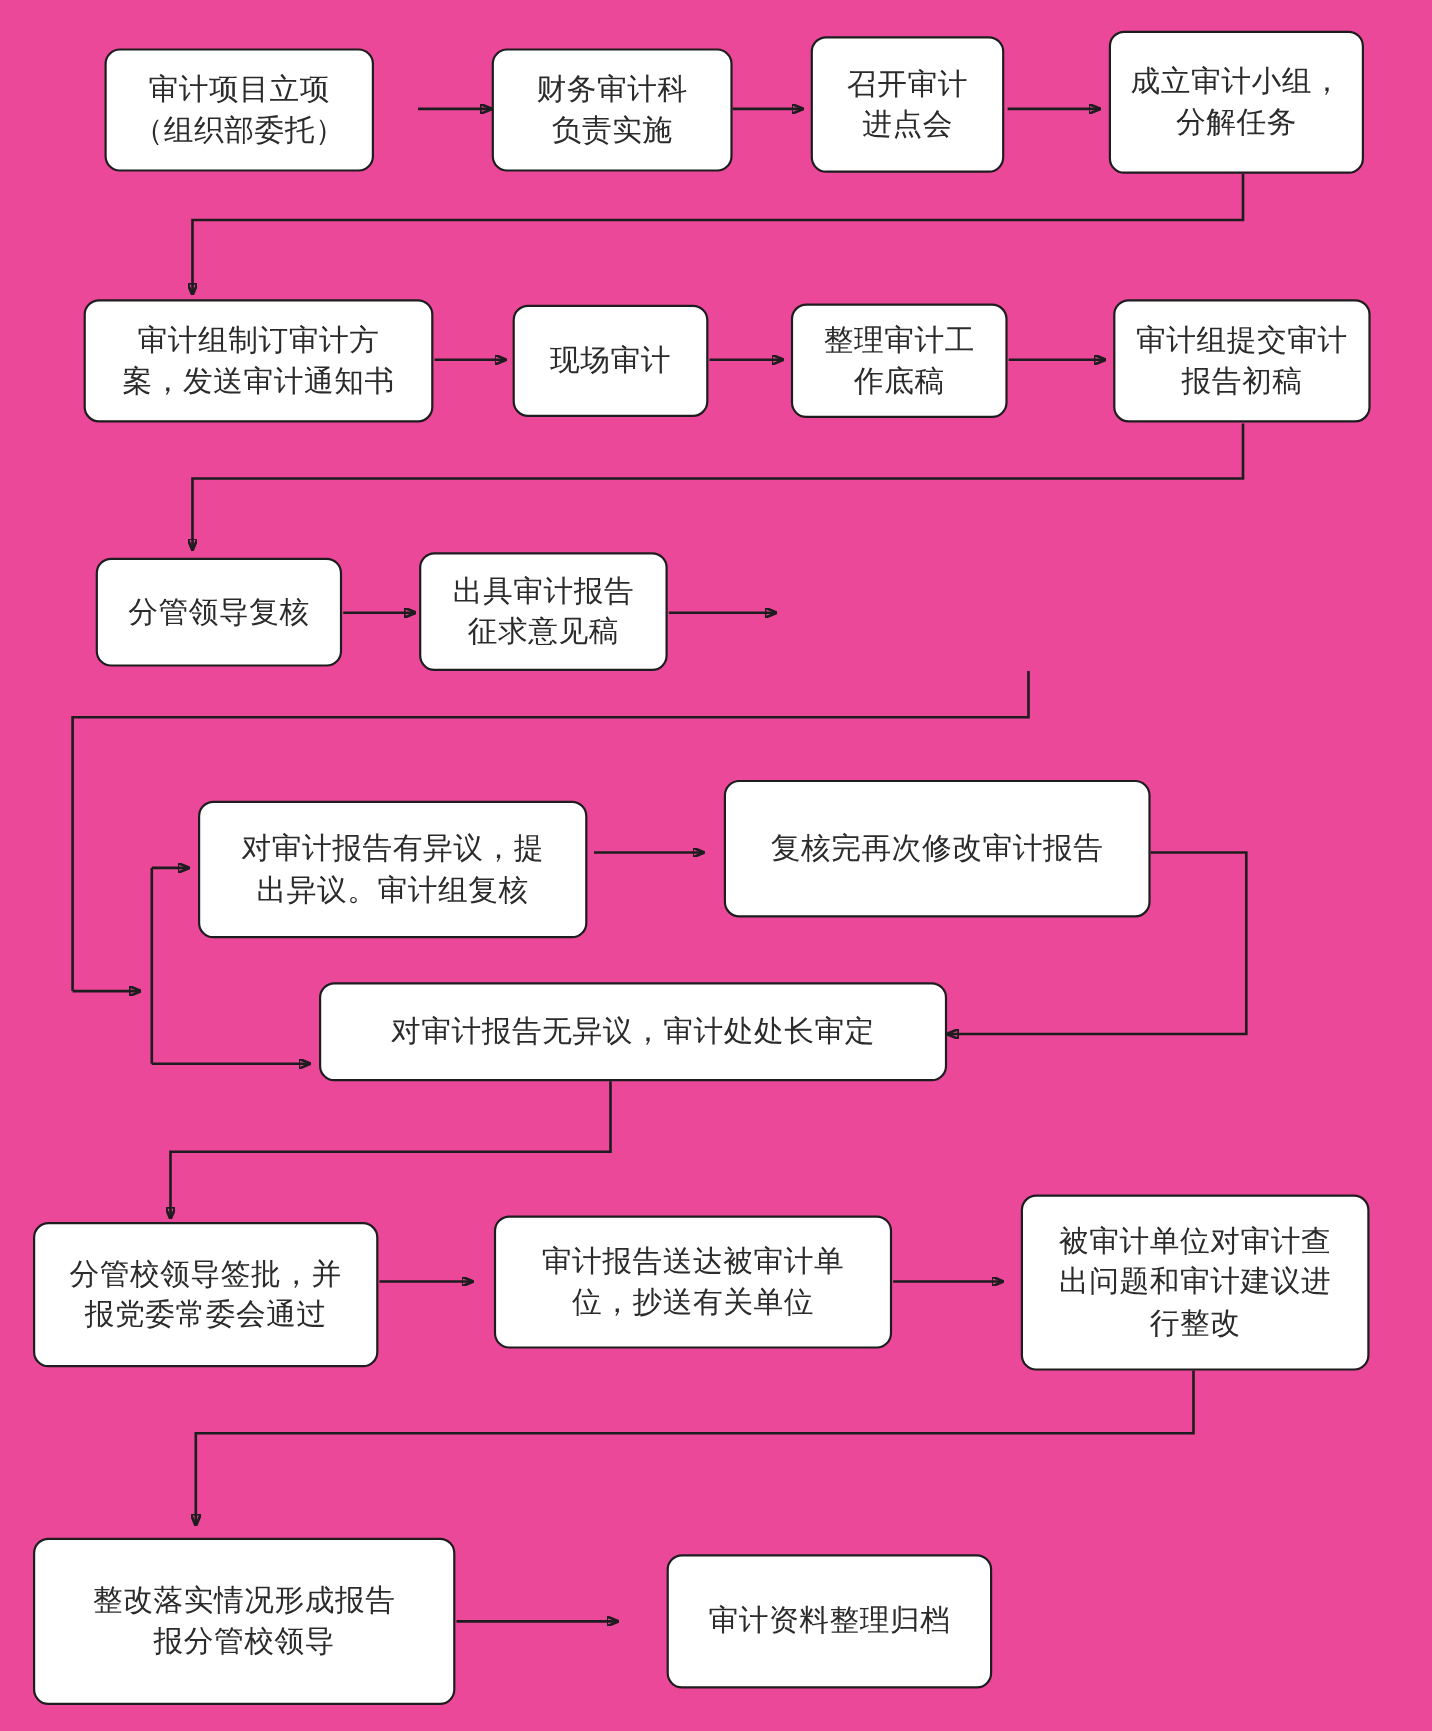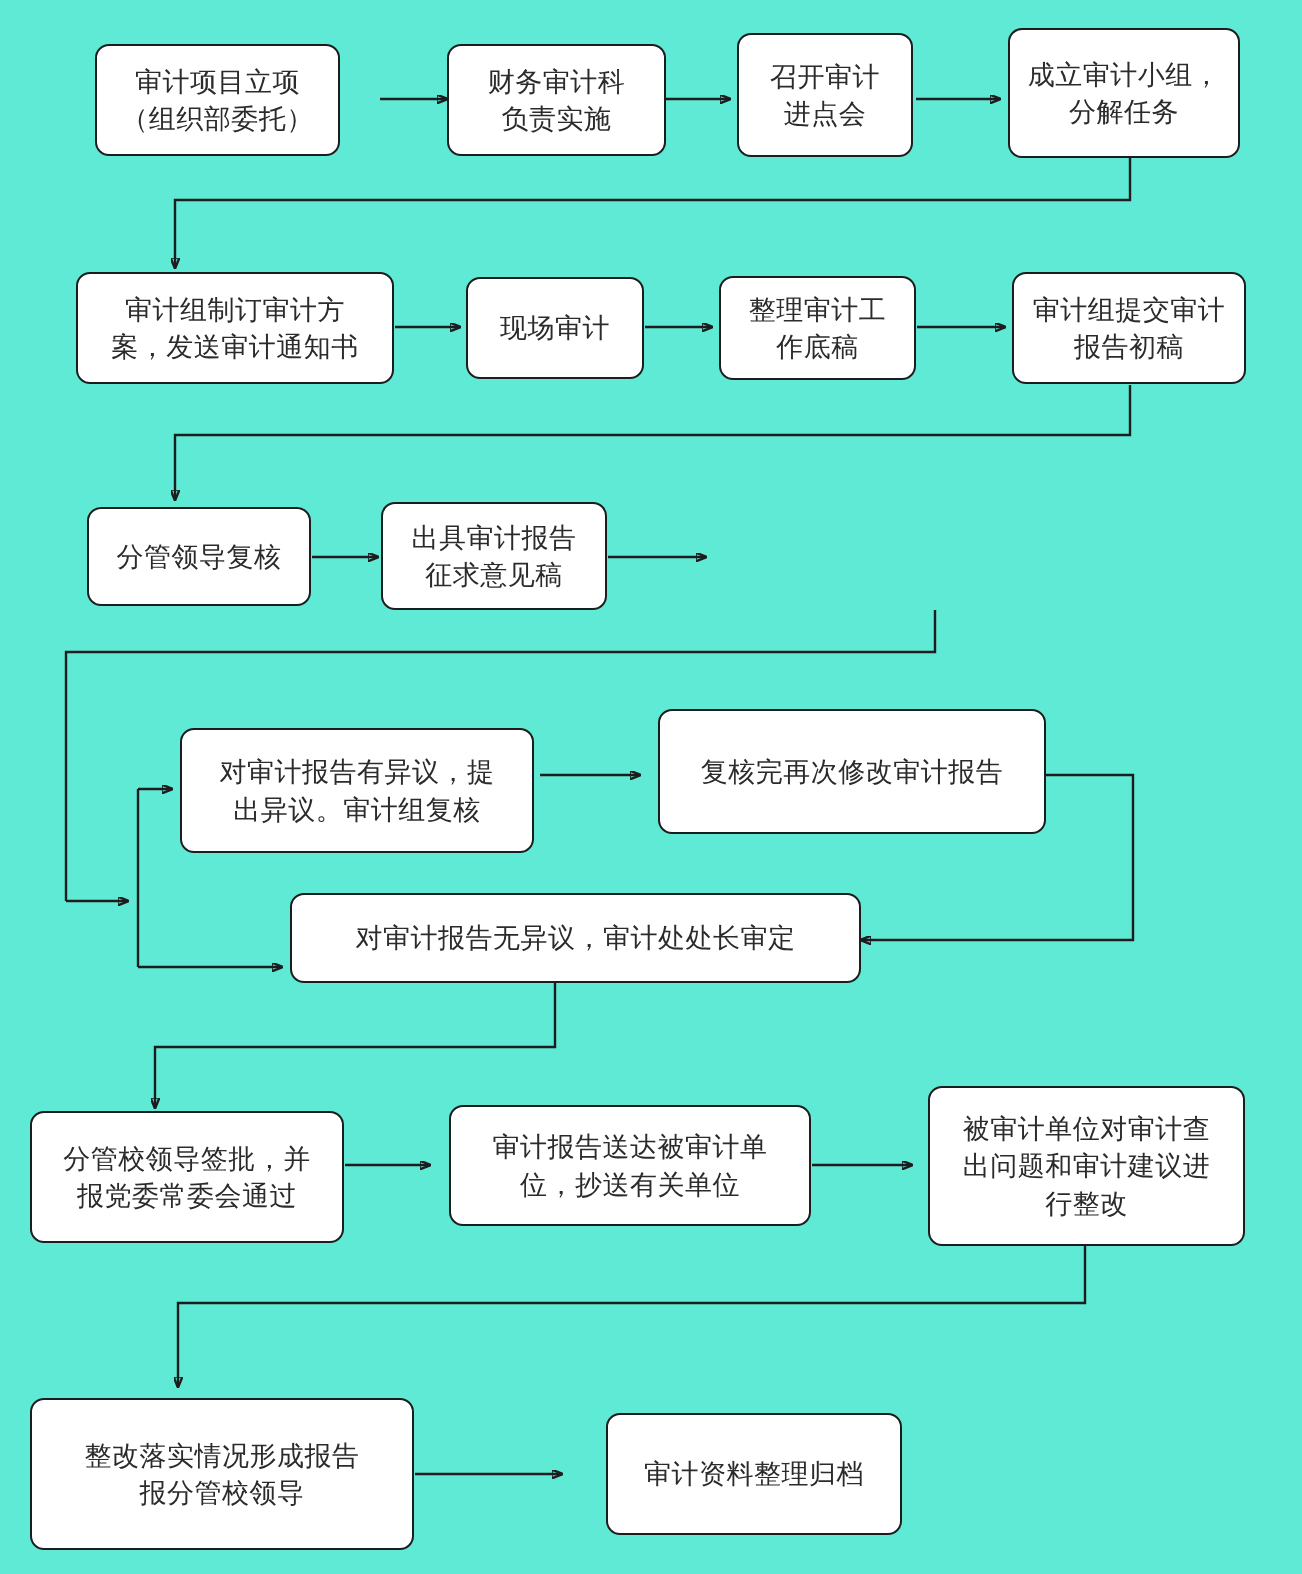"审计项目立项" #chart-root { background: #5eead4 -> #ec4899 }
